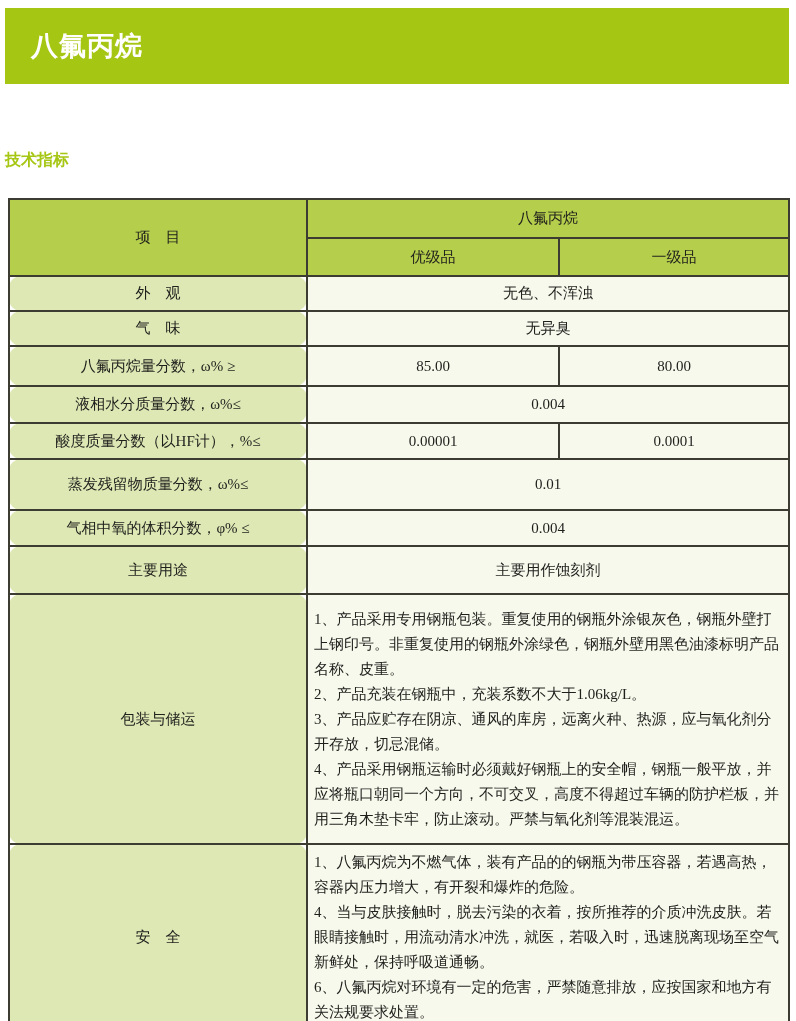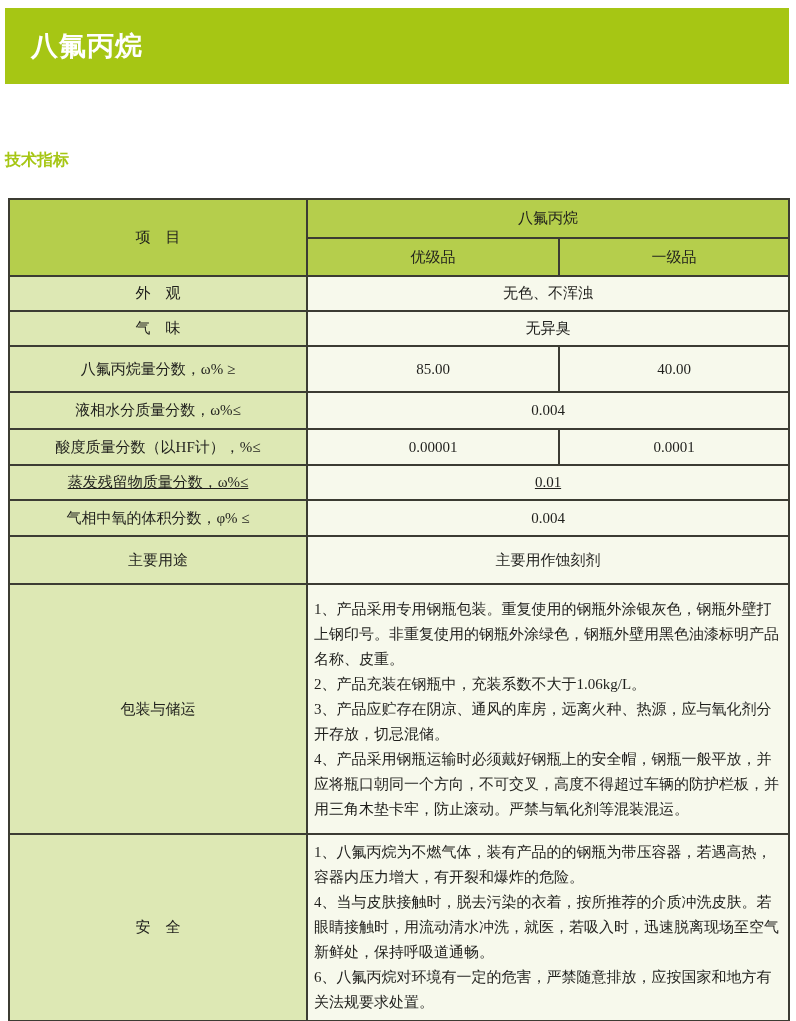"外 观" .label-cell { border-radius: none -> 12px }
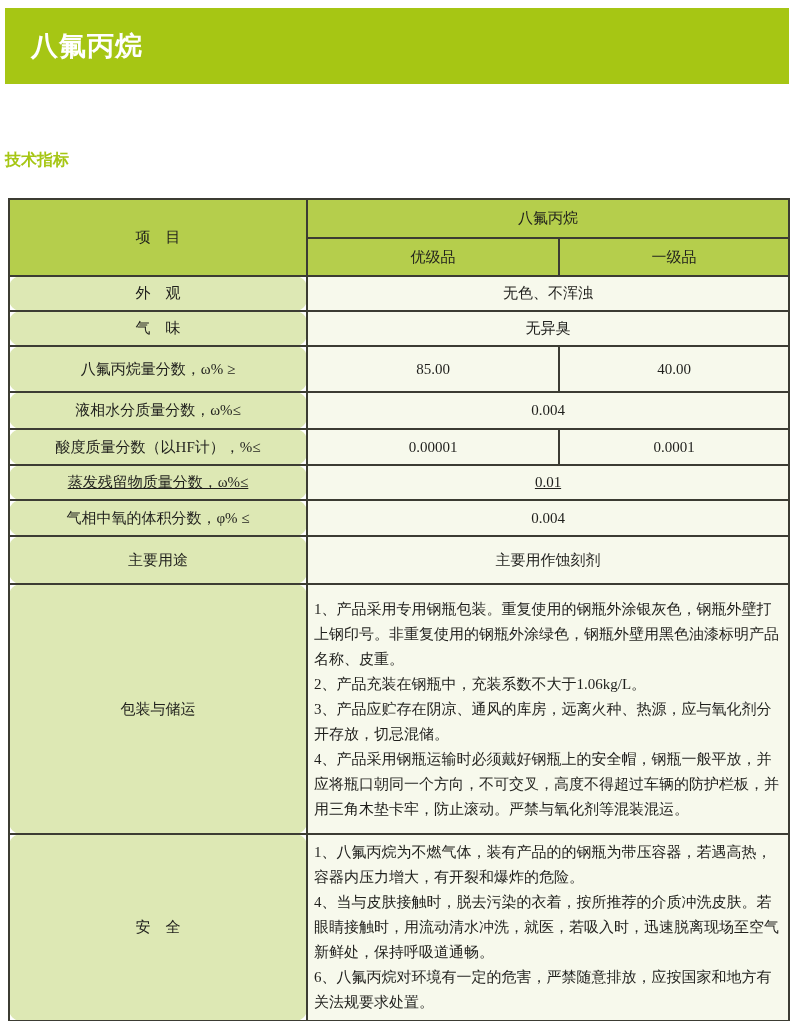"八氟丙烷量分数，ω% ≥" .r-purity { height: 46px -> 40px }
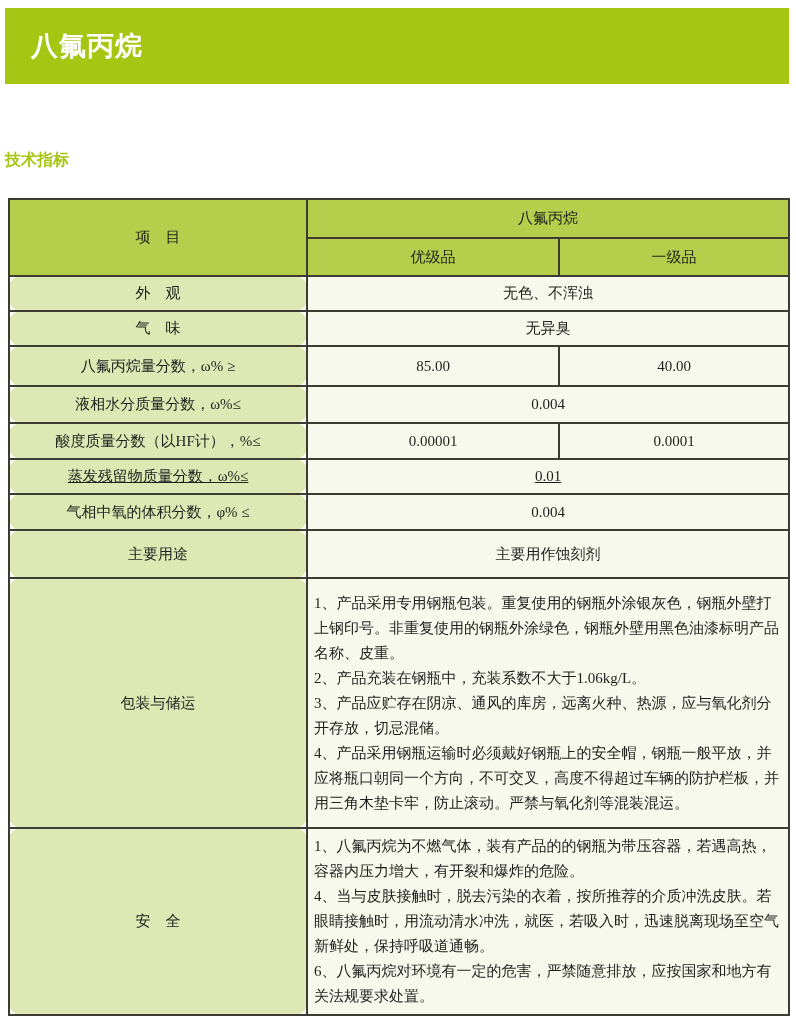"40.00" td.value-cell { text: 40.00 -> 80.00 }
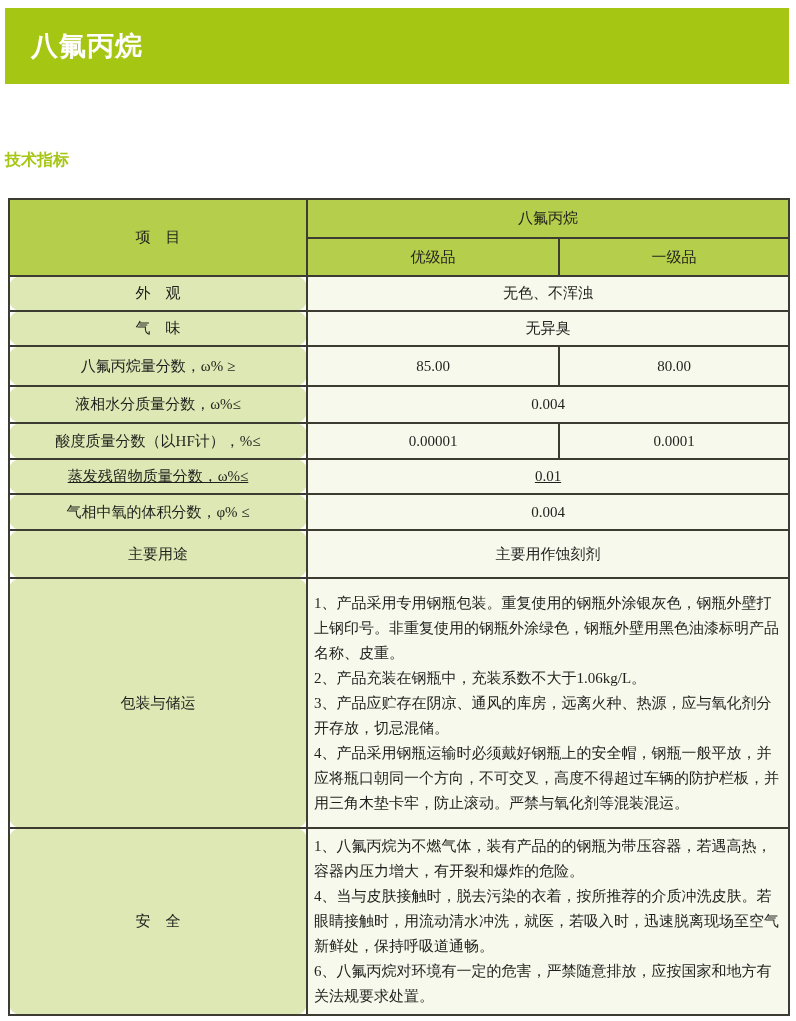"蒸发残留物质量分数，ω%≤" .r-residue { height: 35px -> 51px; text-decoration: underline -> none }
